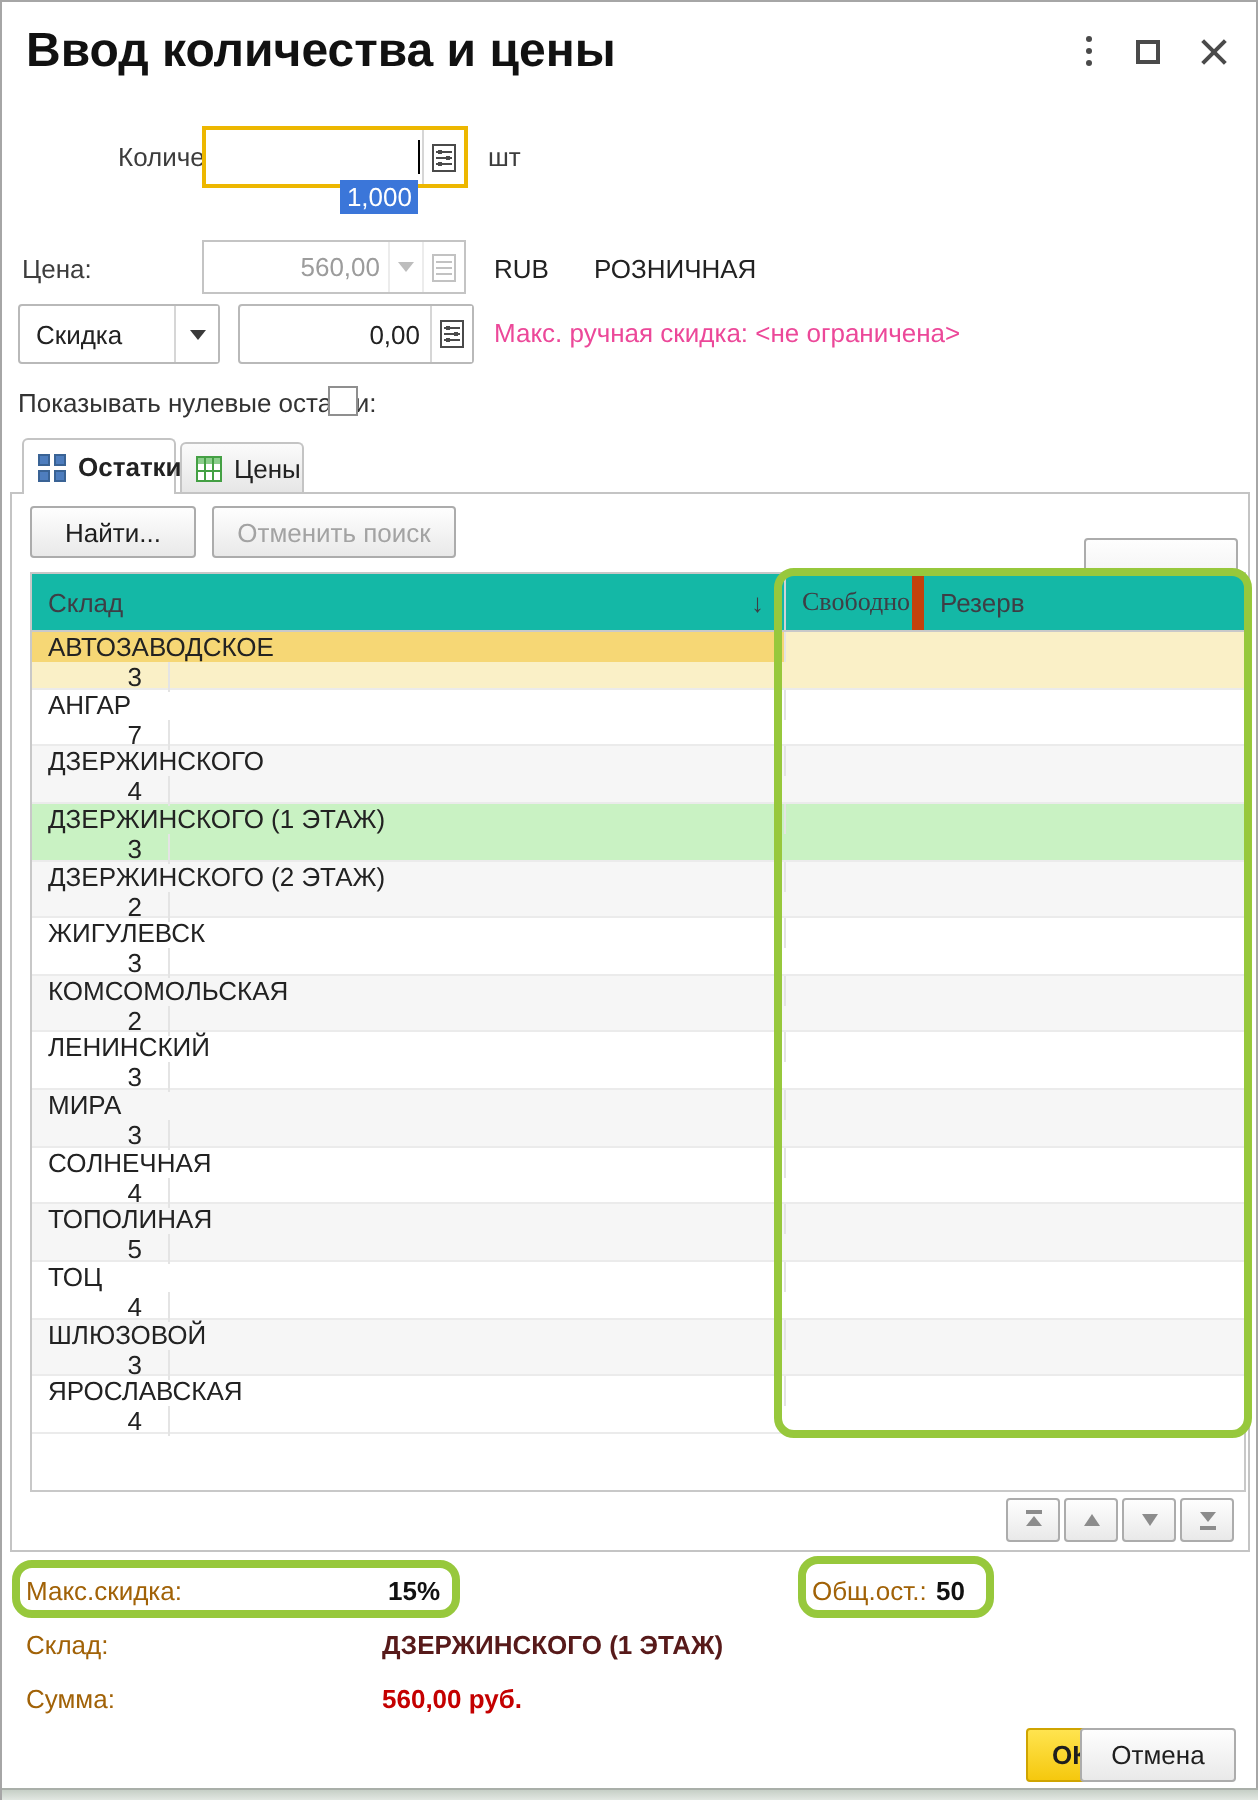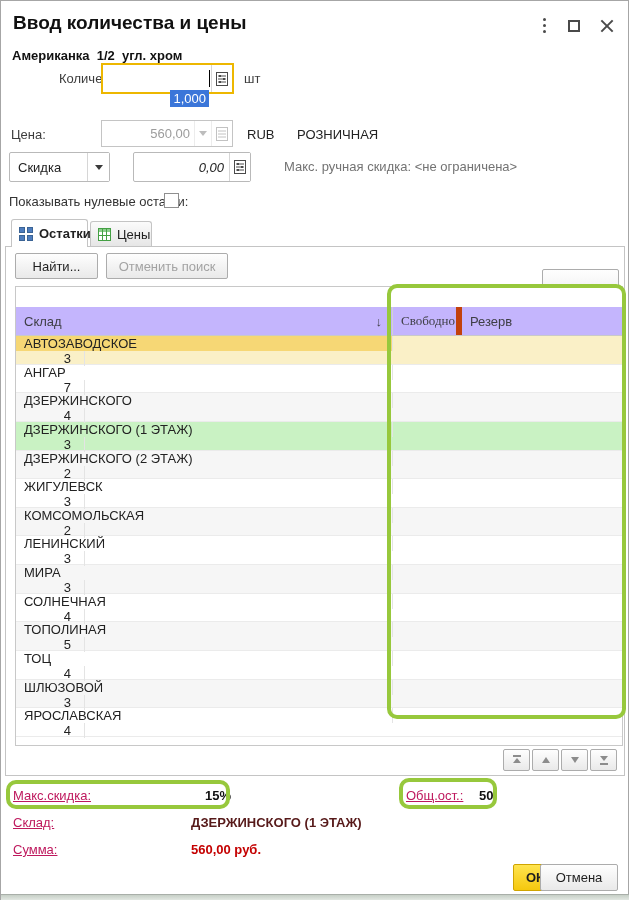"Ввод количества и цены" .title { font-size: 19px -> 24px }
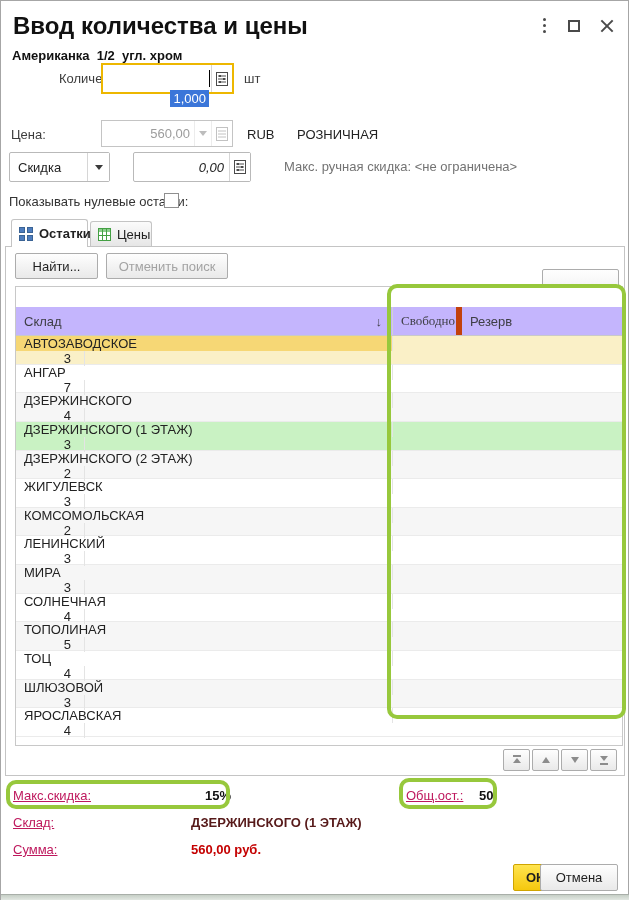"Американка 1/2 угл. хром" div.abs { html: <div>Американка 1/2 угл. хром</div> -> none }
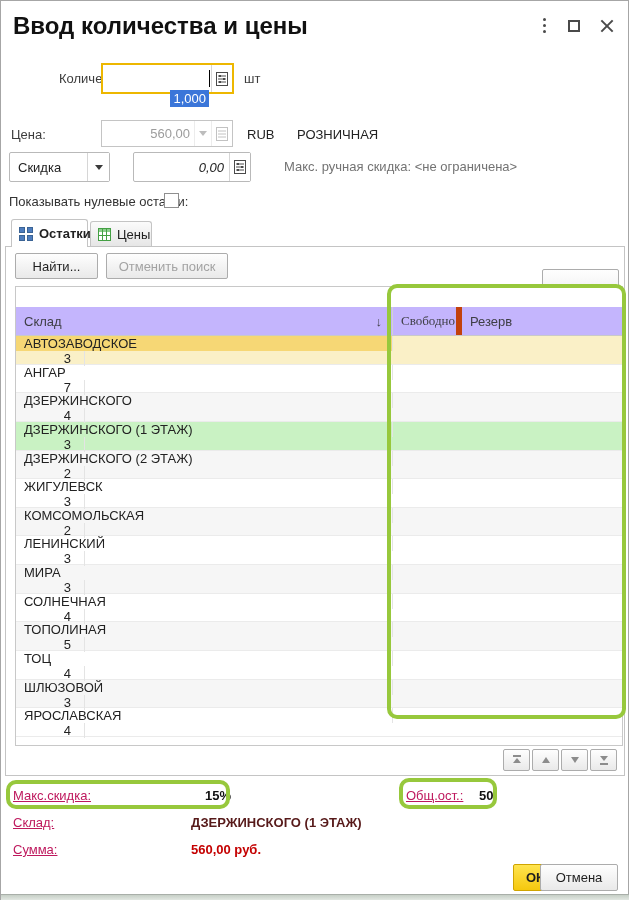"0,00" .disc-input { font-style: italic -> none; left: 132px -> 118px }
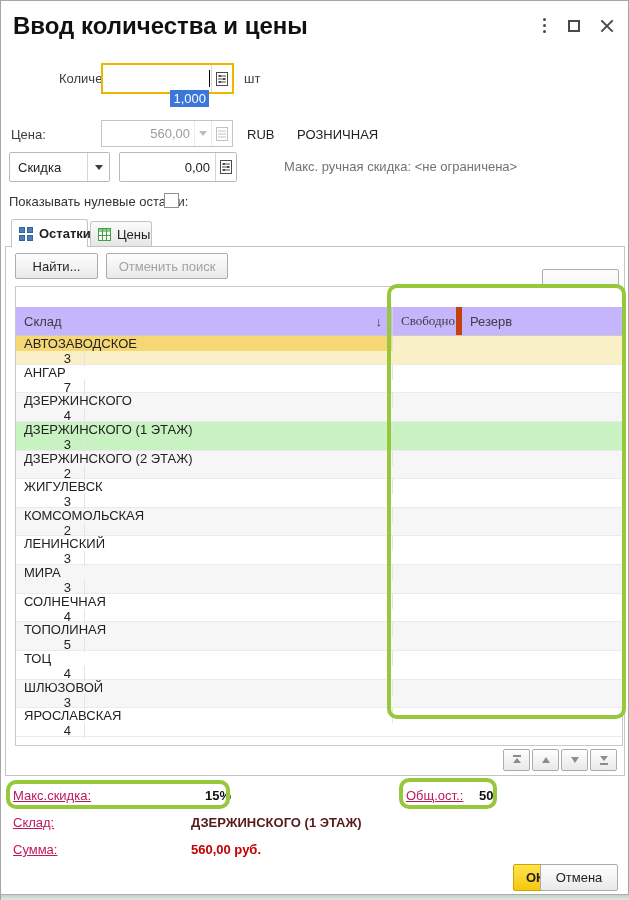"Макс. ручная скидка: <не ограничена>" div.abs { color: #737373 -> #ec4899; margin-left: 37px -> none }
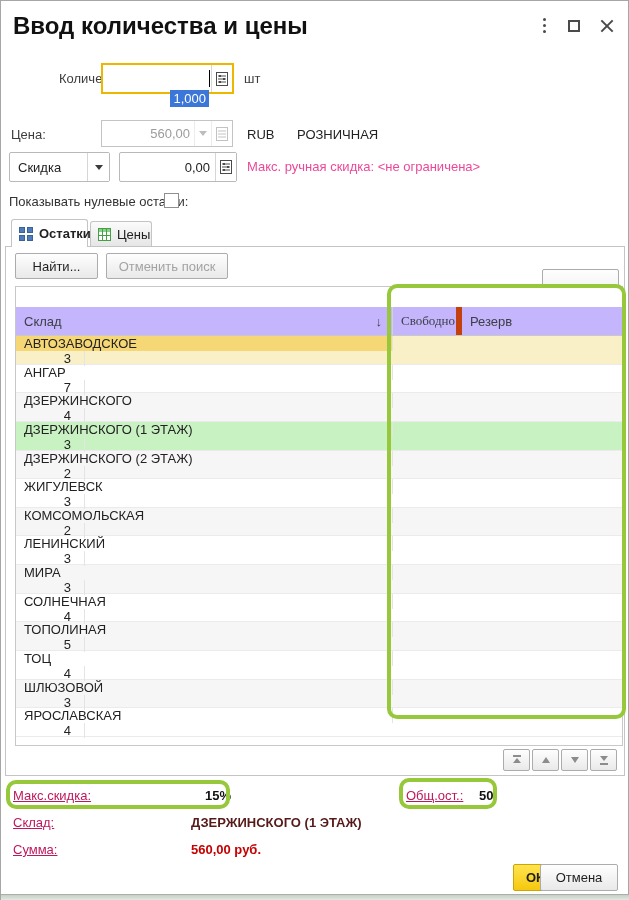"Склад" .thead { background: #c4b5fd -> #14b8a6; margin-top: 20px -> none }
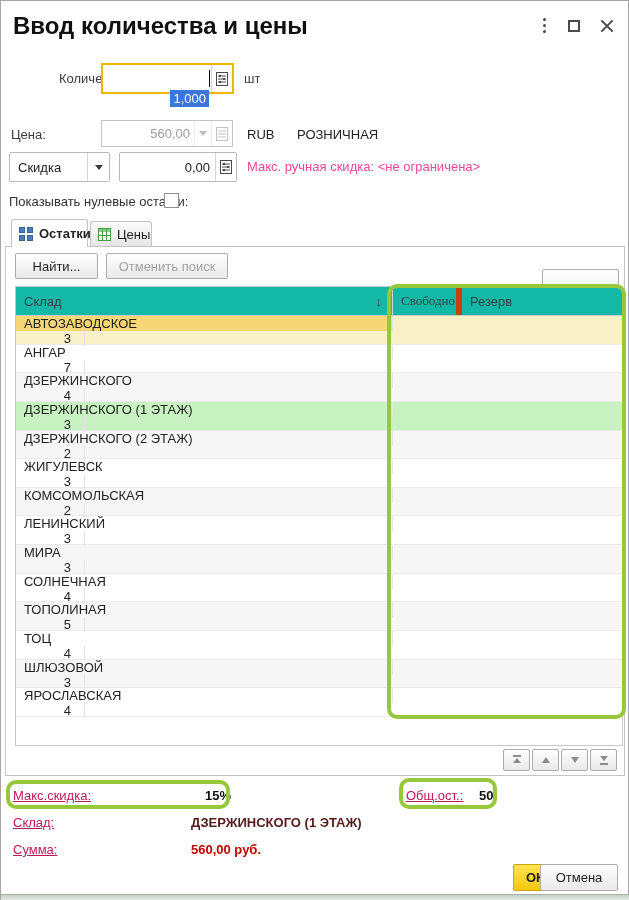"Макс.скидка:" .f-lbl { color: #be185d -> #a16207; text-decoration: underline -> none }
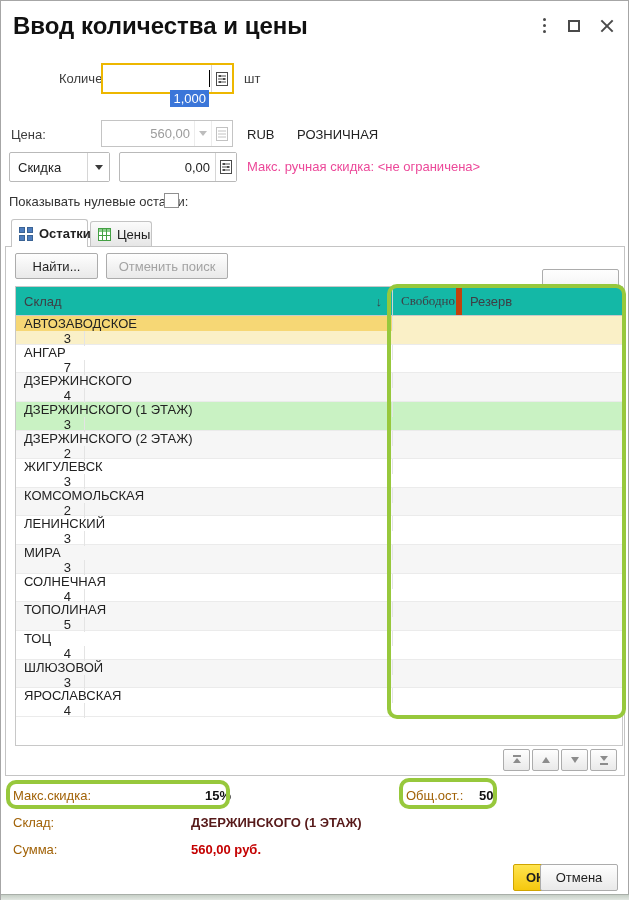"15%" .bold { margin-left: 11px -> none }
